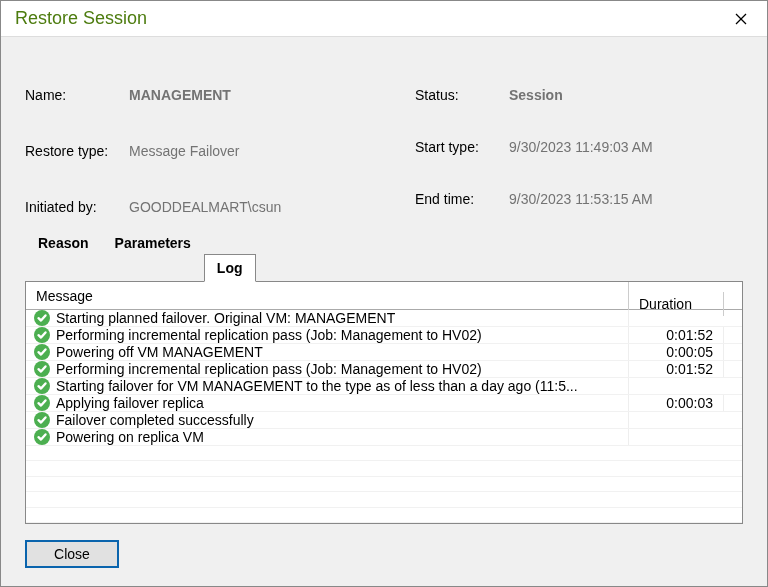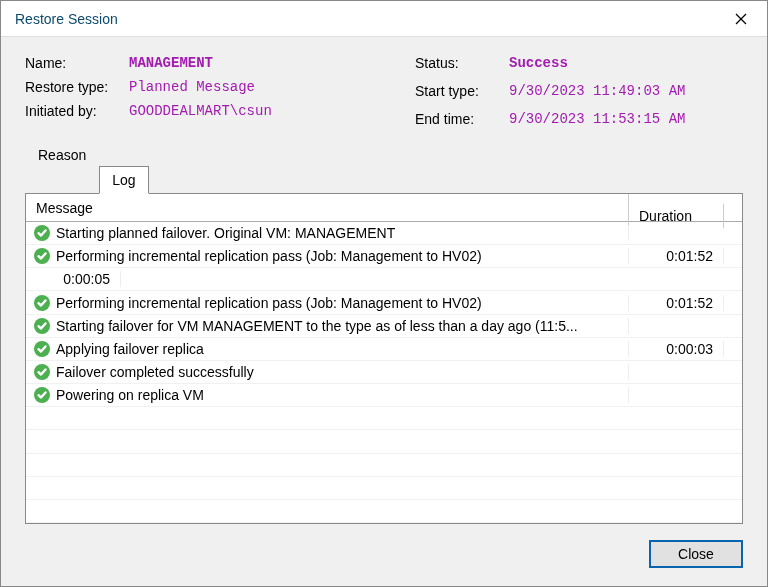"Restore Session" .titlebar .title { color: #0c4a6e -> #4d7c0f; font-size: 14px -> 18px }
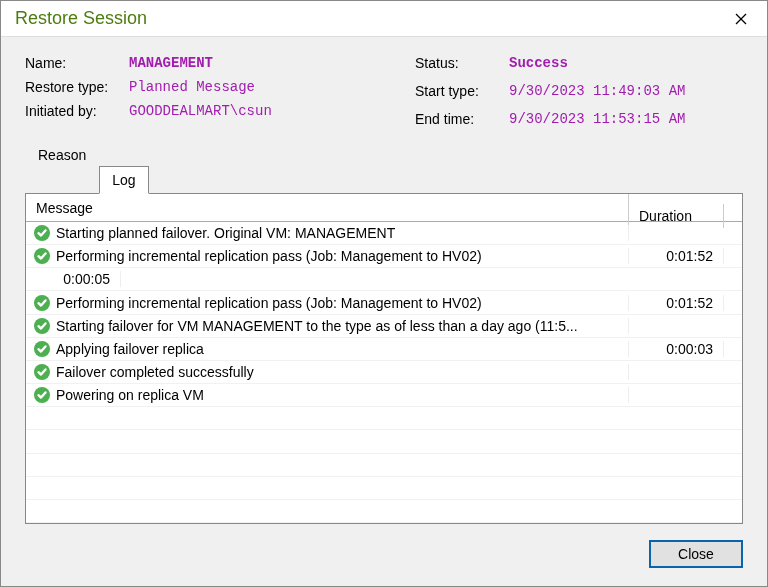"Name:" .info-row { margin-top: none -> 32px }
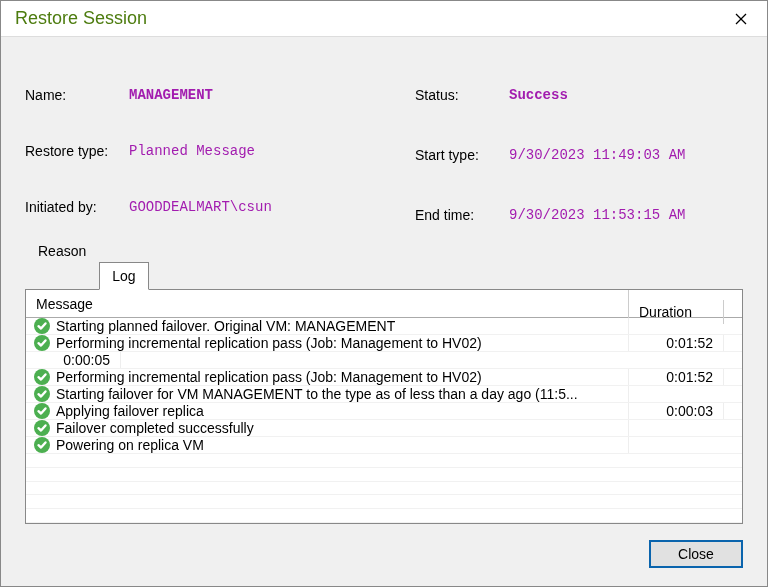"MANAGEMENT" .info-value { color: #a21caf -> #737373; font-family: Liberation Mono, monospace -> none }
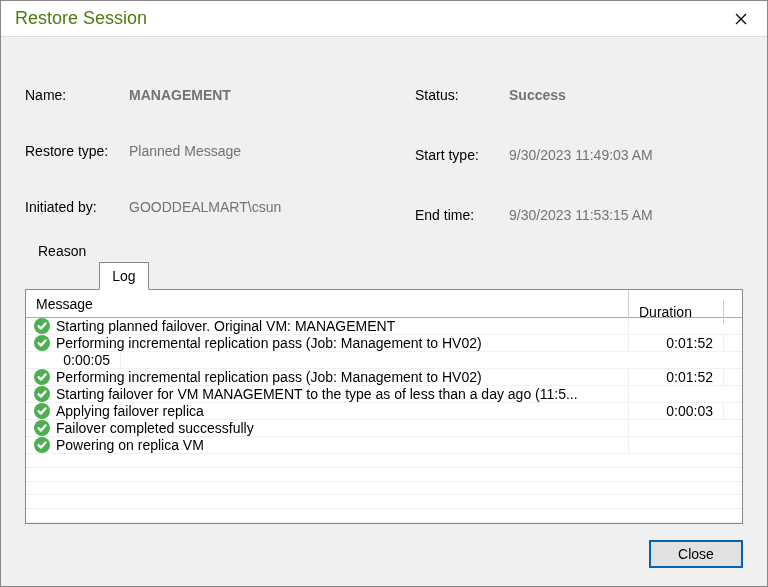"Status:" .info-col-right { gap: 12px -> 4px }
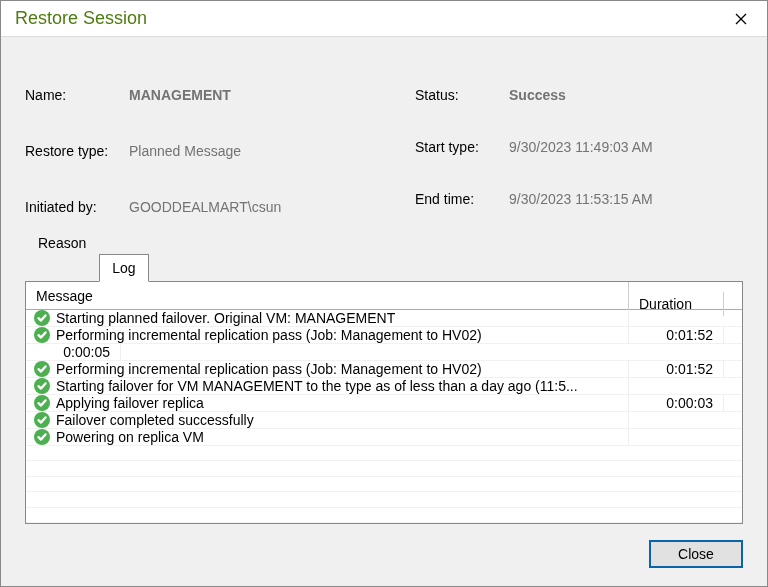"Success" span.info-value { text: Success -> Session }
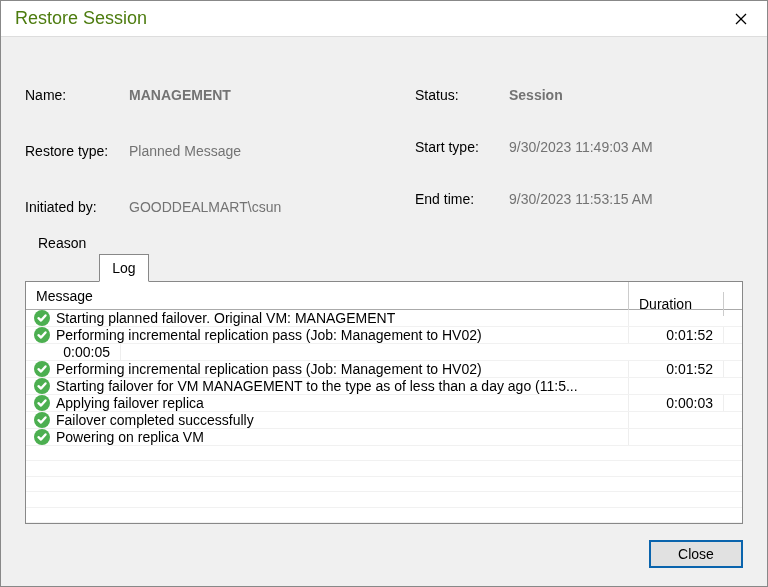"Planned Message" span.info-value { text: Planned Message -> Message Failover }
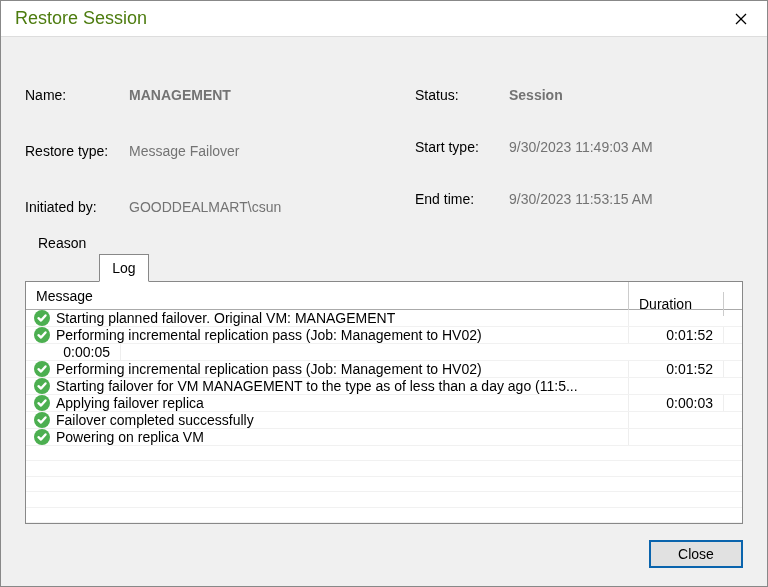"Reason" .tab { font-weight: none -> bold }
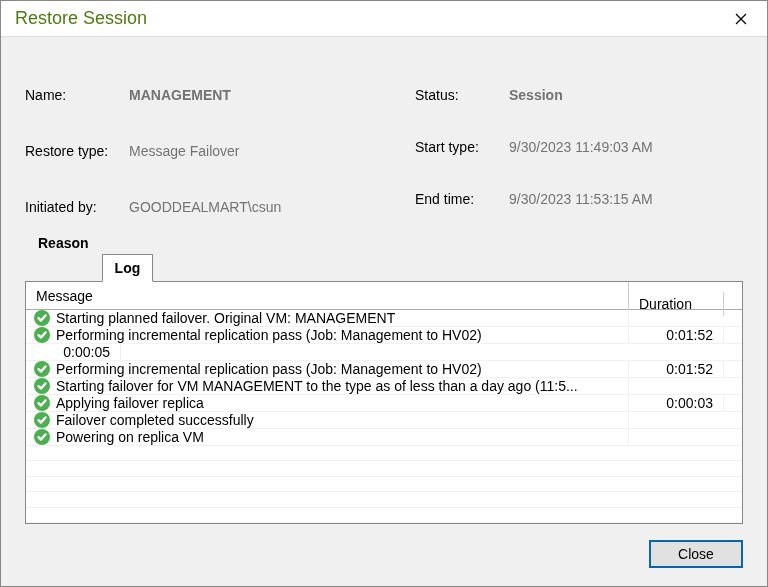"Parameters" div.tab { html: none -> <div>Parameters</div> }
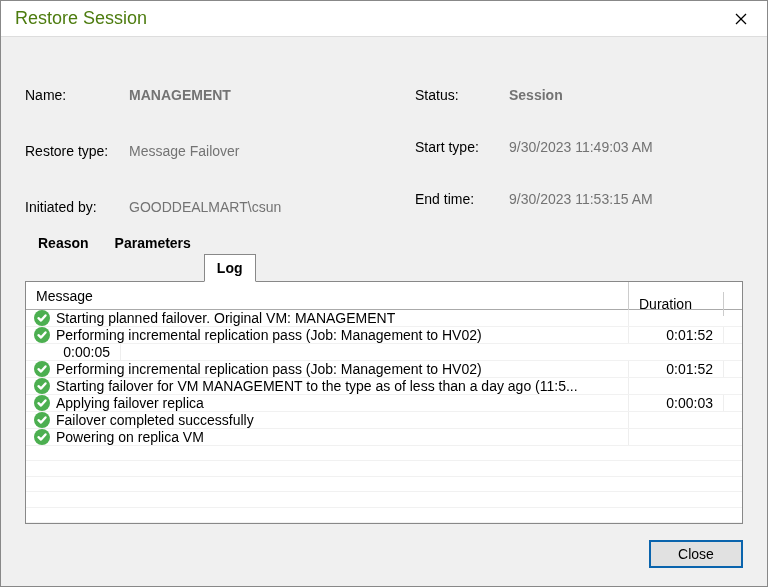"Powering off VM MANAGEMENT" div.msg { html: none -> <div> <svg> <circle></circle> <path></path> </svg> <span>Powering off VM MANAGEMENT</span> </div> }
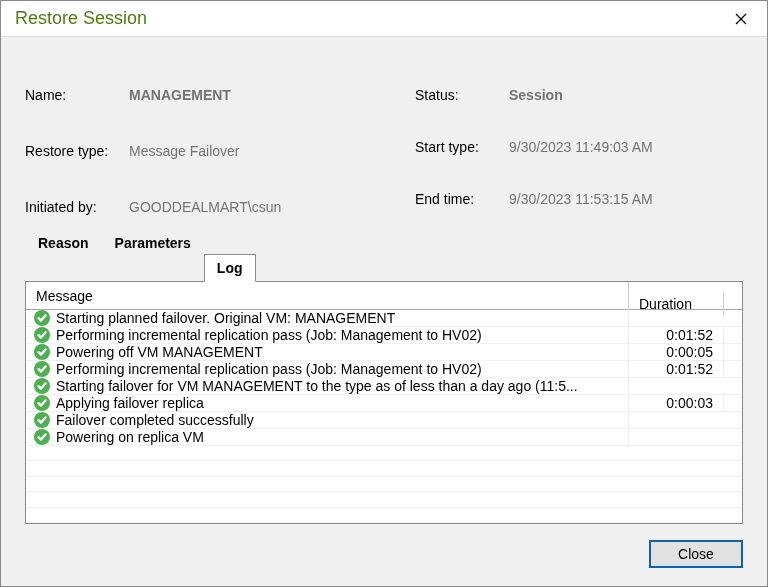"Close" .footer { justify-content: flex-end -> none }
